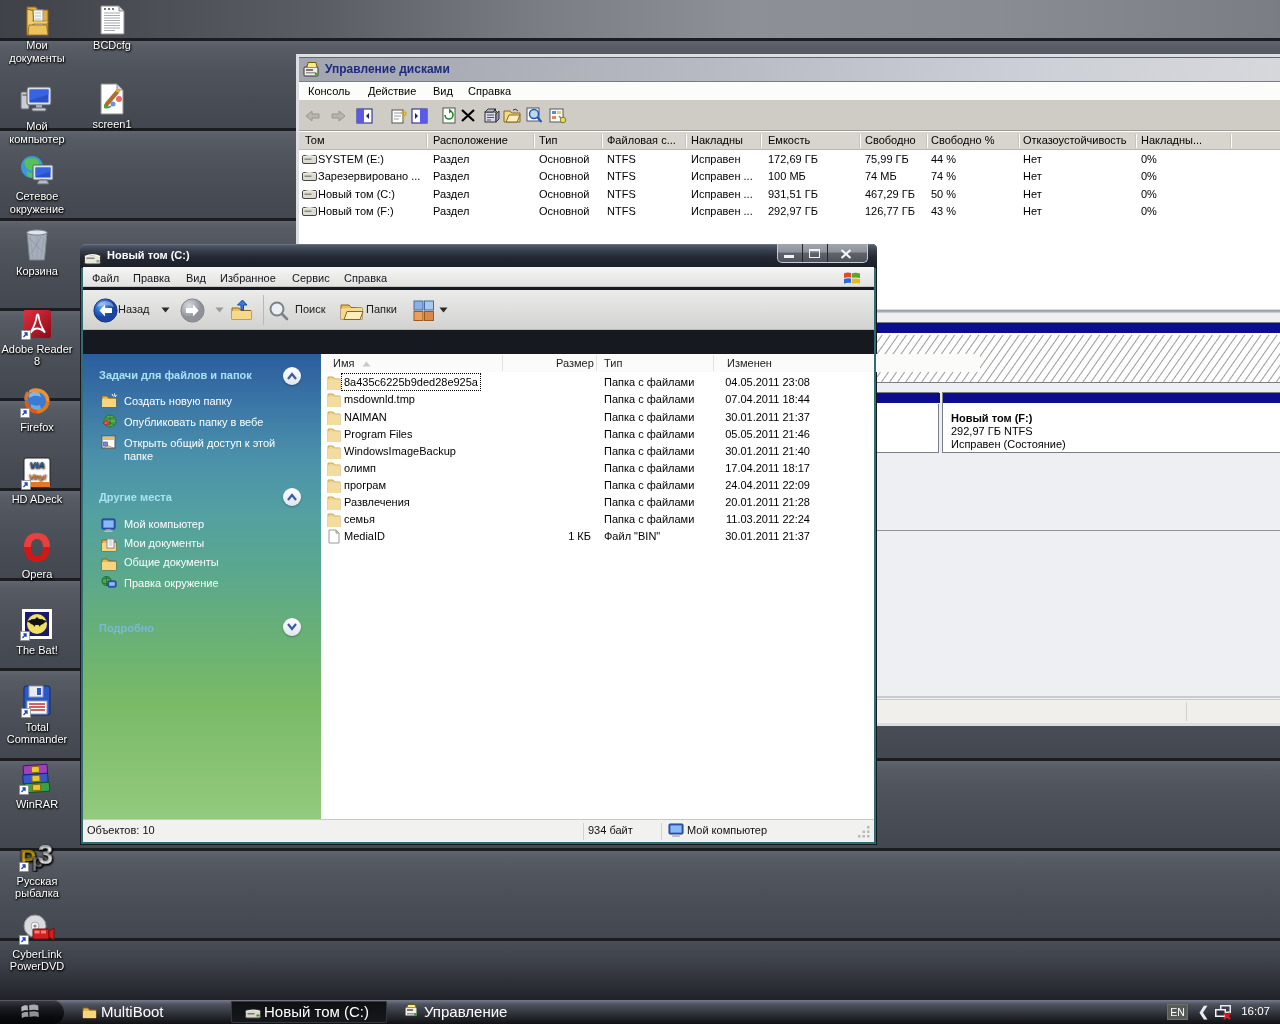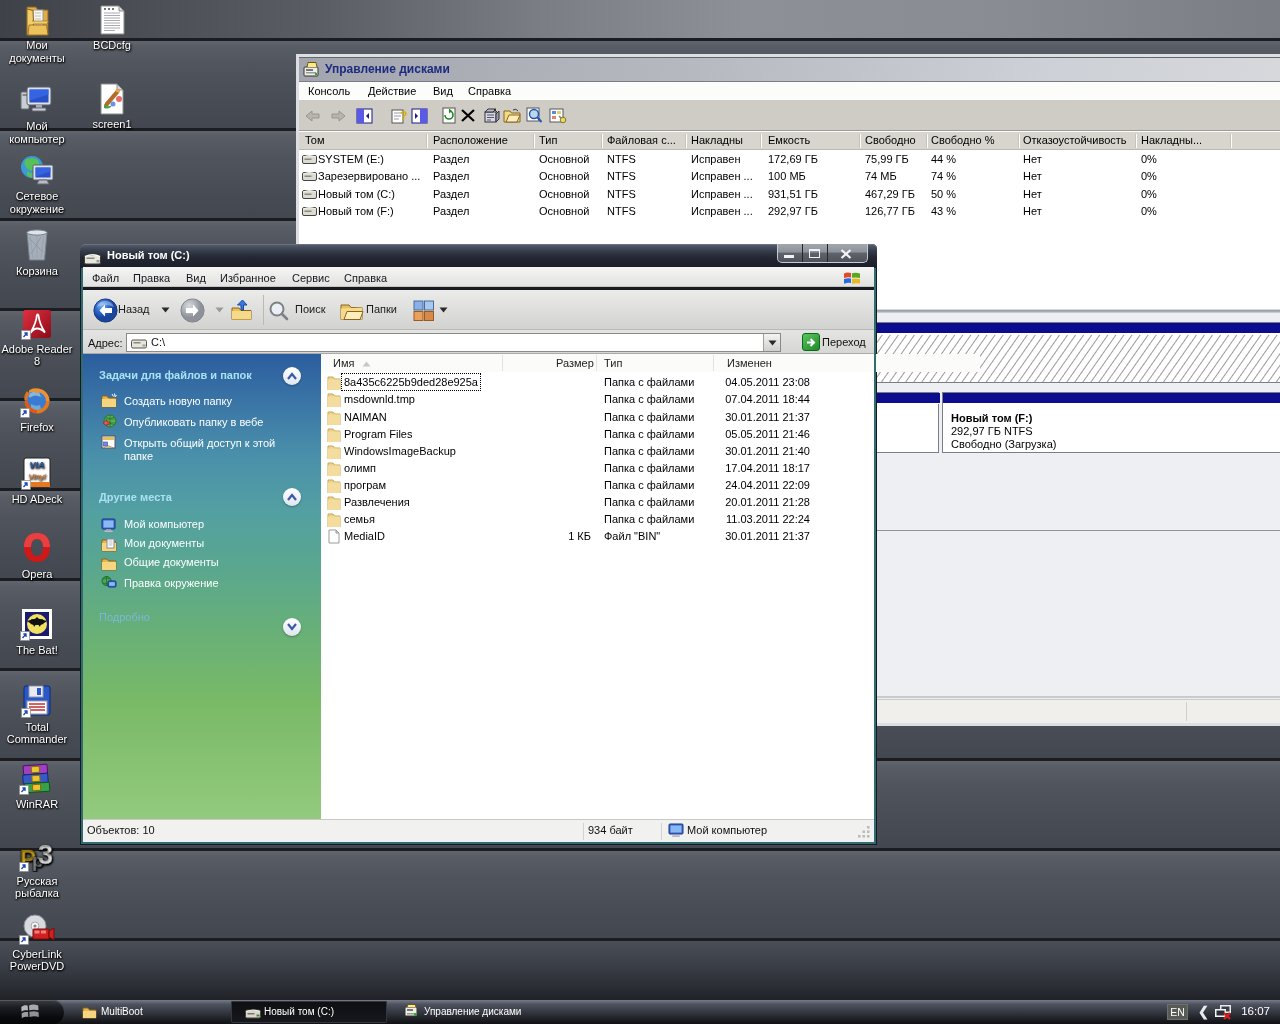"Адрес:" div.abs { html: <div> <div>Адрес:</div> <div> <svg> <rect></rect> <rect></rect> <rect></rect> </svg> <div>C:\</div> <div> <svg> <path></path> </svg> </div> </div> <div> <svg> <path></path> </svg> </div> <div>Переход</div> </div> -> none }
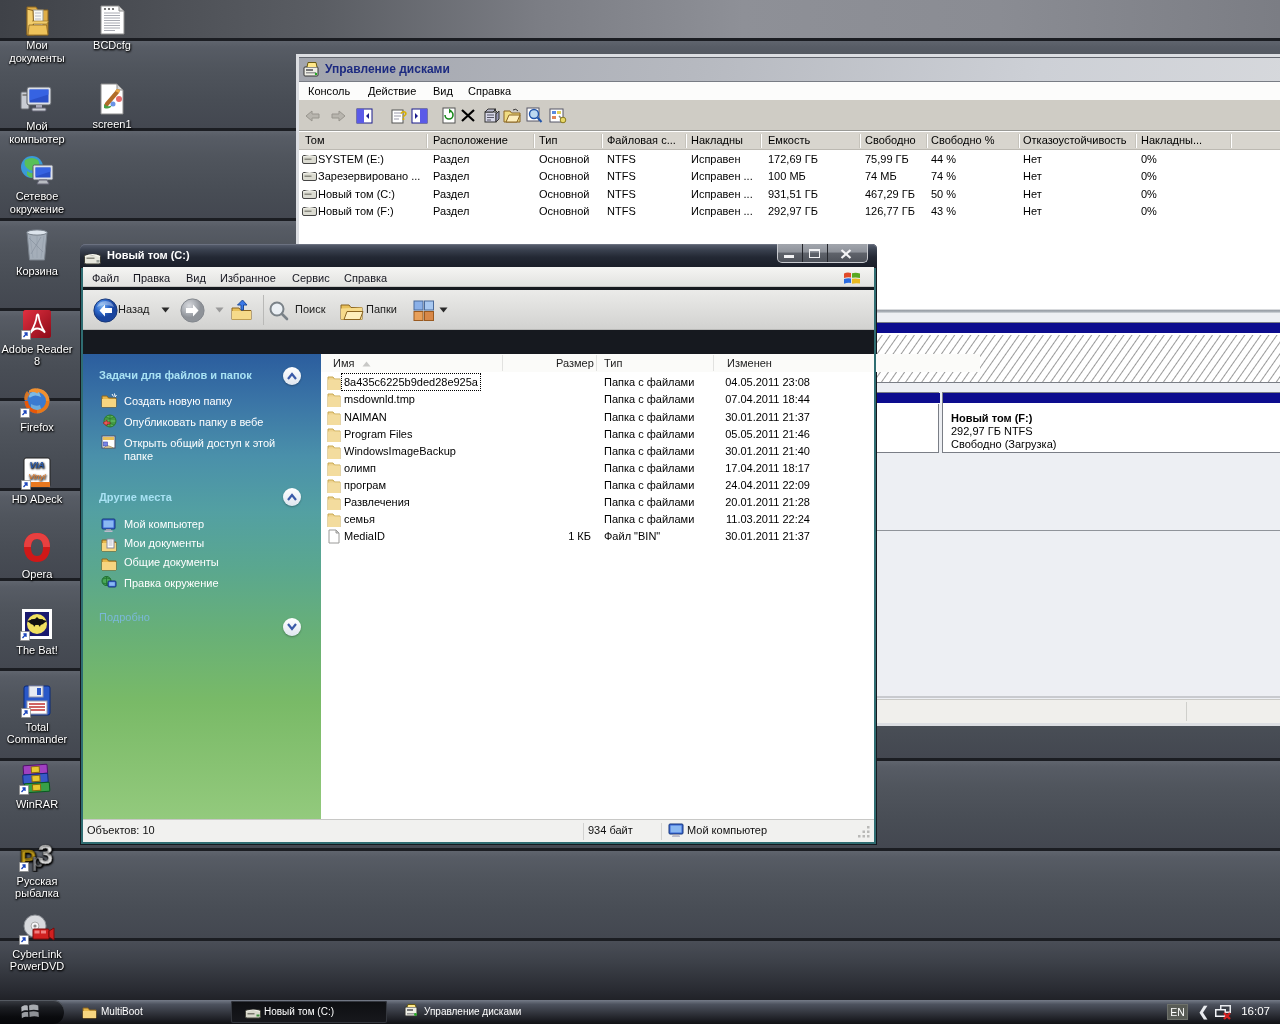"Свободно (Загрузка)" div.wtext { text: Свободно (Загрузка -> Исправен (Состояние }
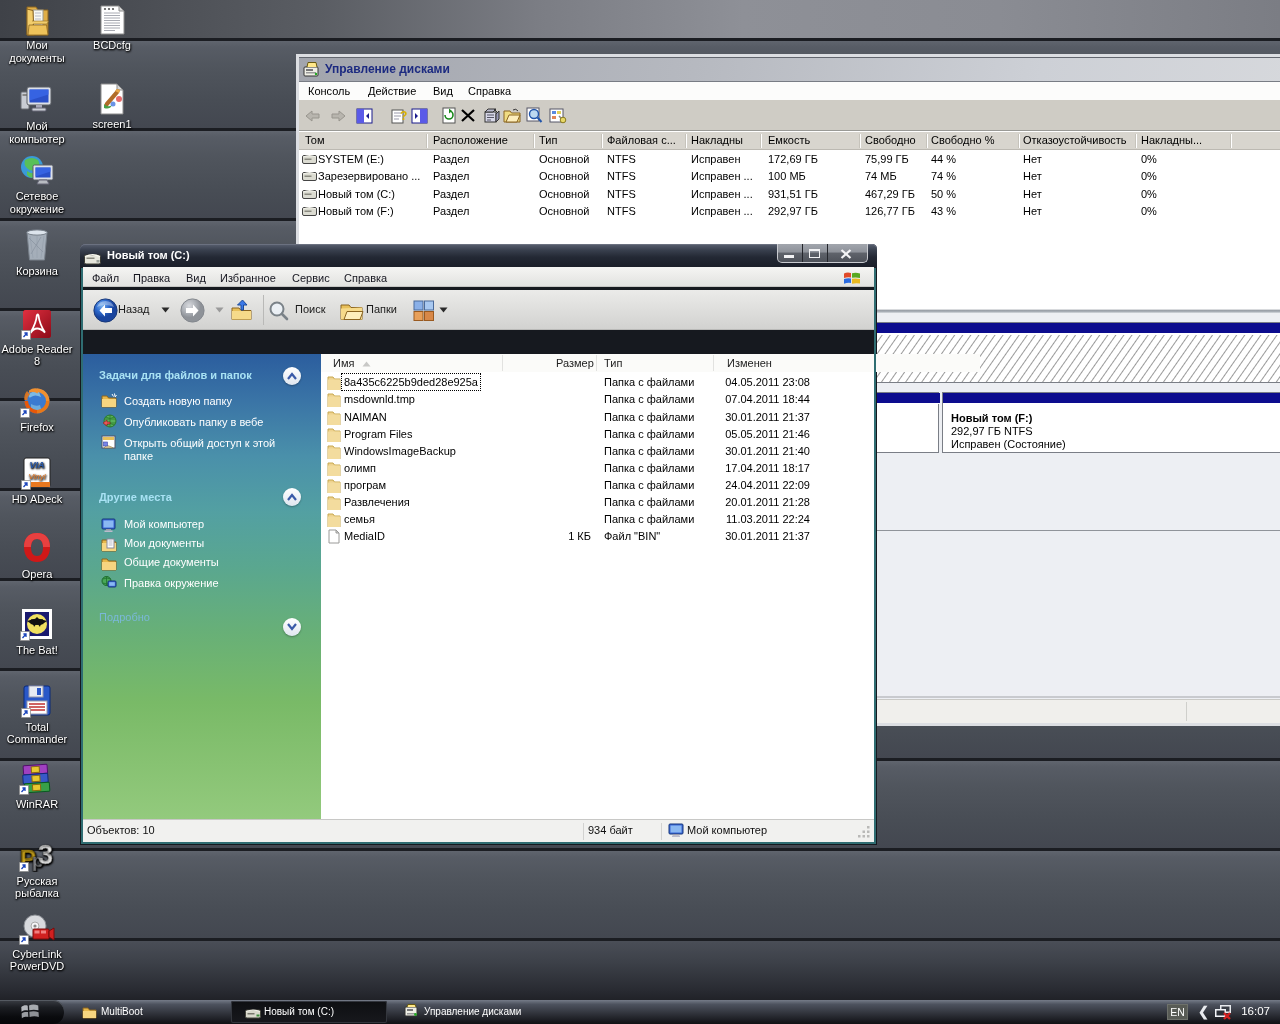"Подробно" div.wtext { font-weight: normal -> bold; top: 257px -> 268px }
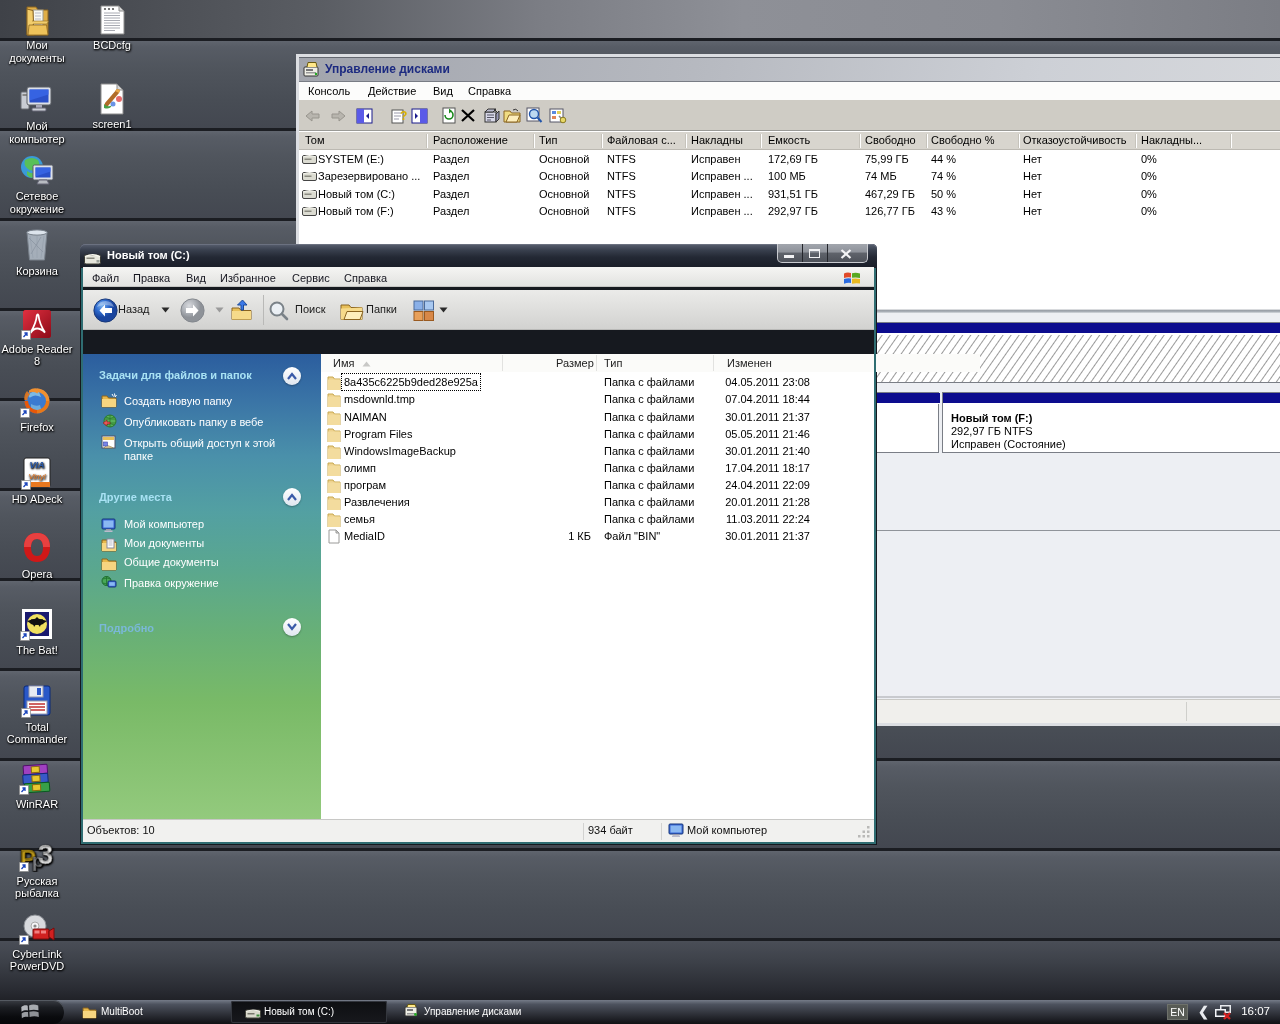"MultiBoot" .tbtn { font-size: 10px -> 15px }
